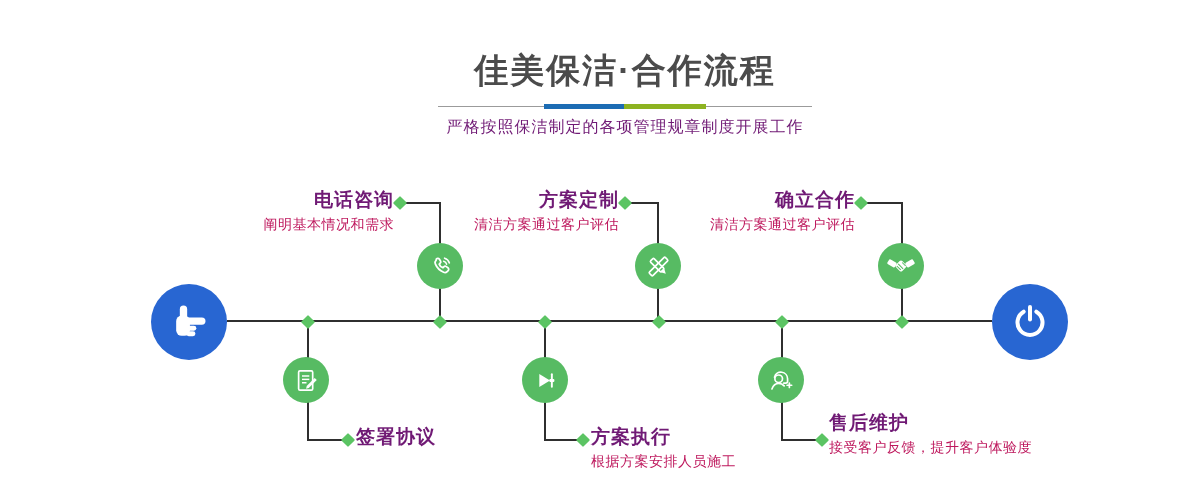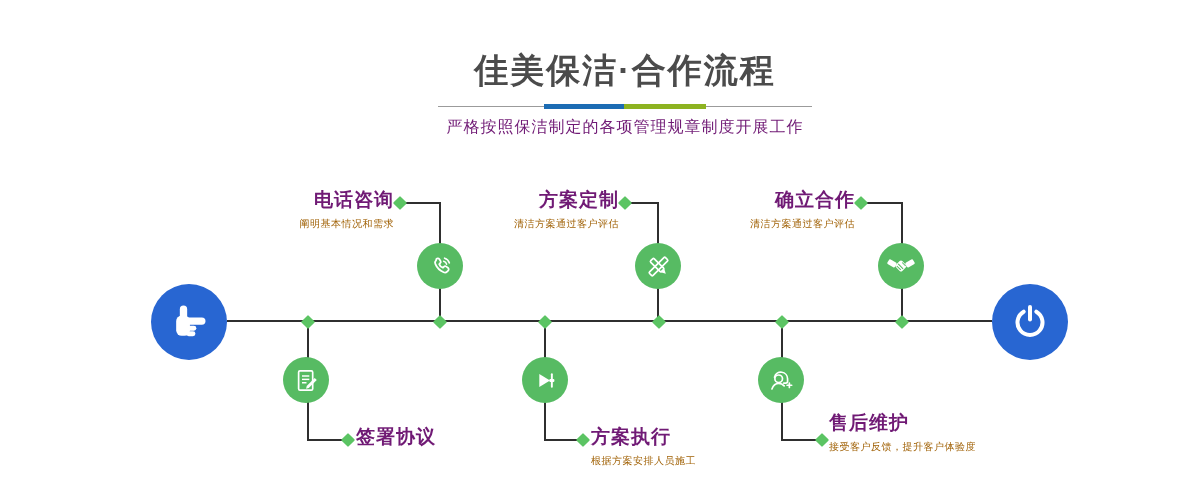"阐明基本情况和需求" .step .d { color: #a16207 -> #be185d; font-size: 10px -> 14px }
